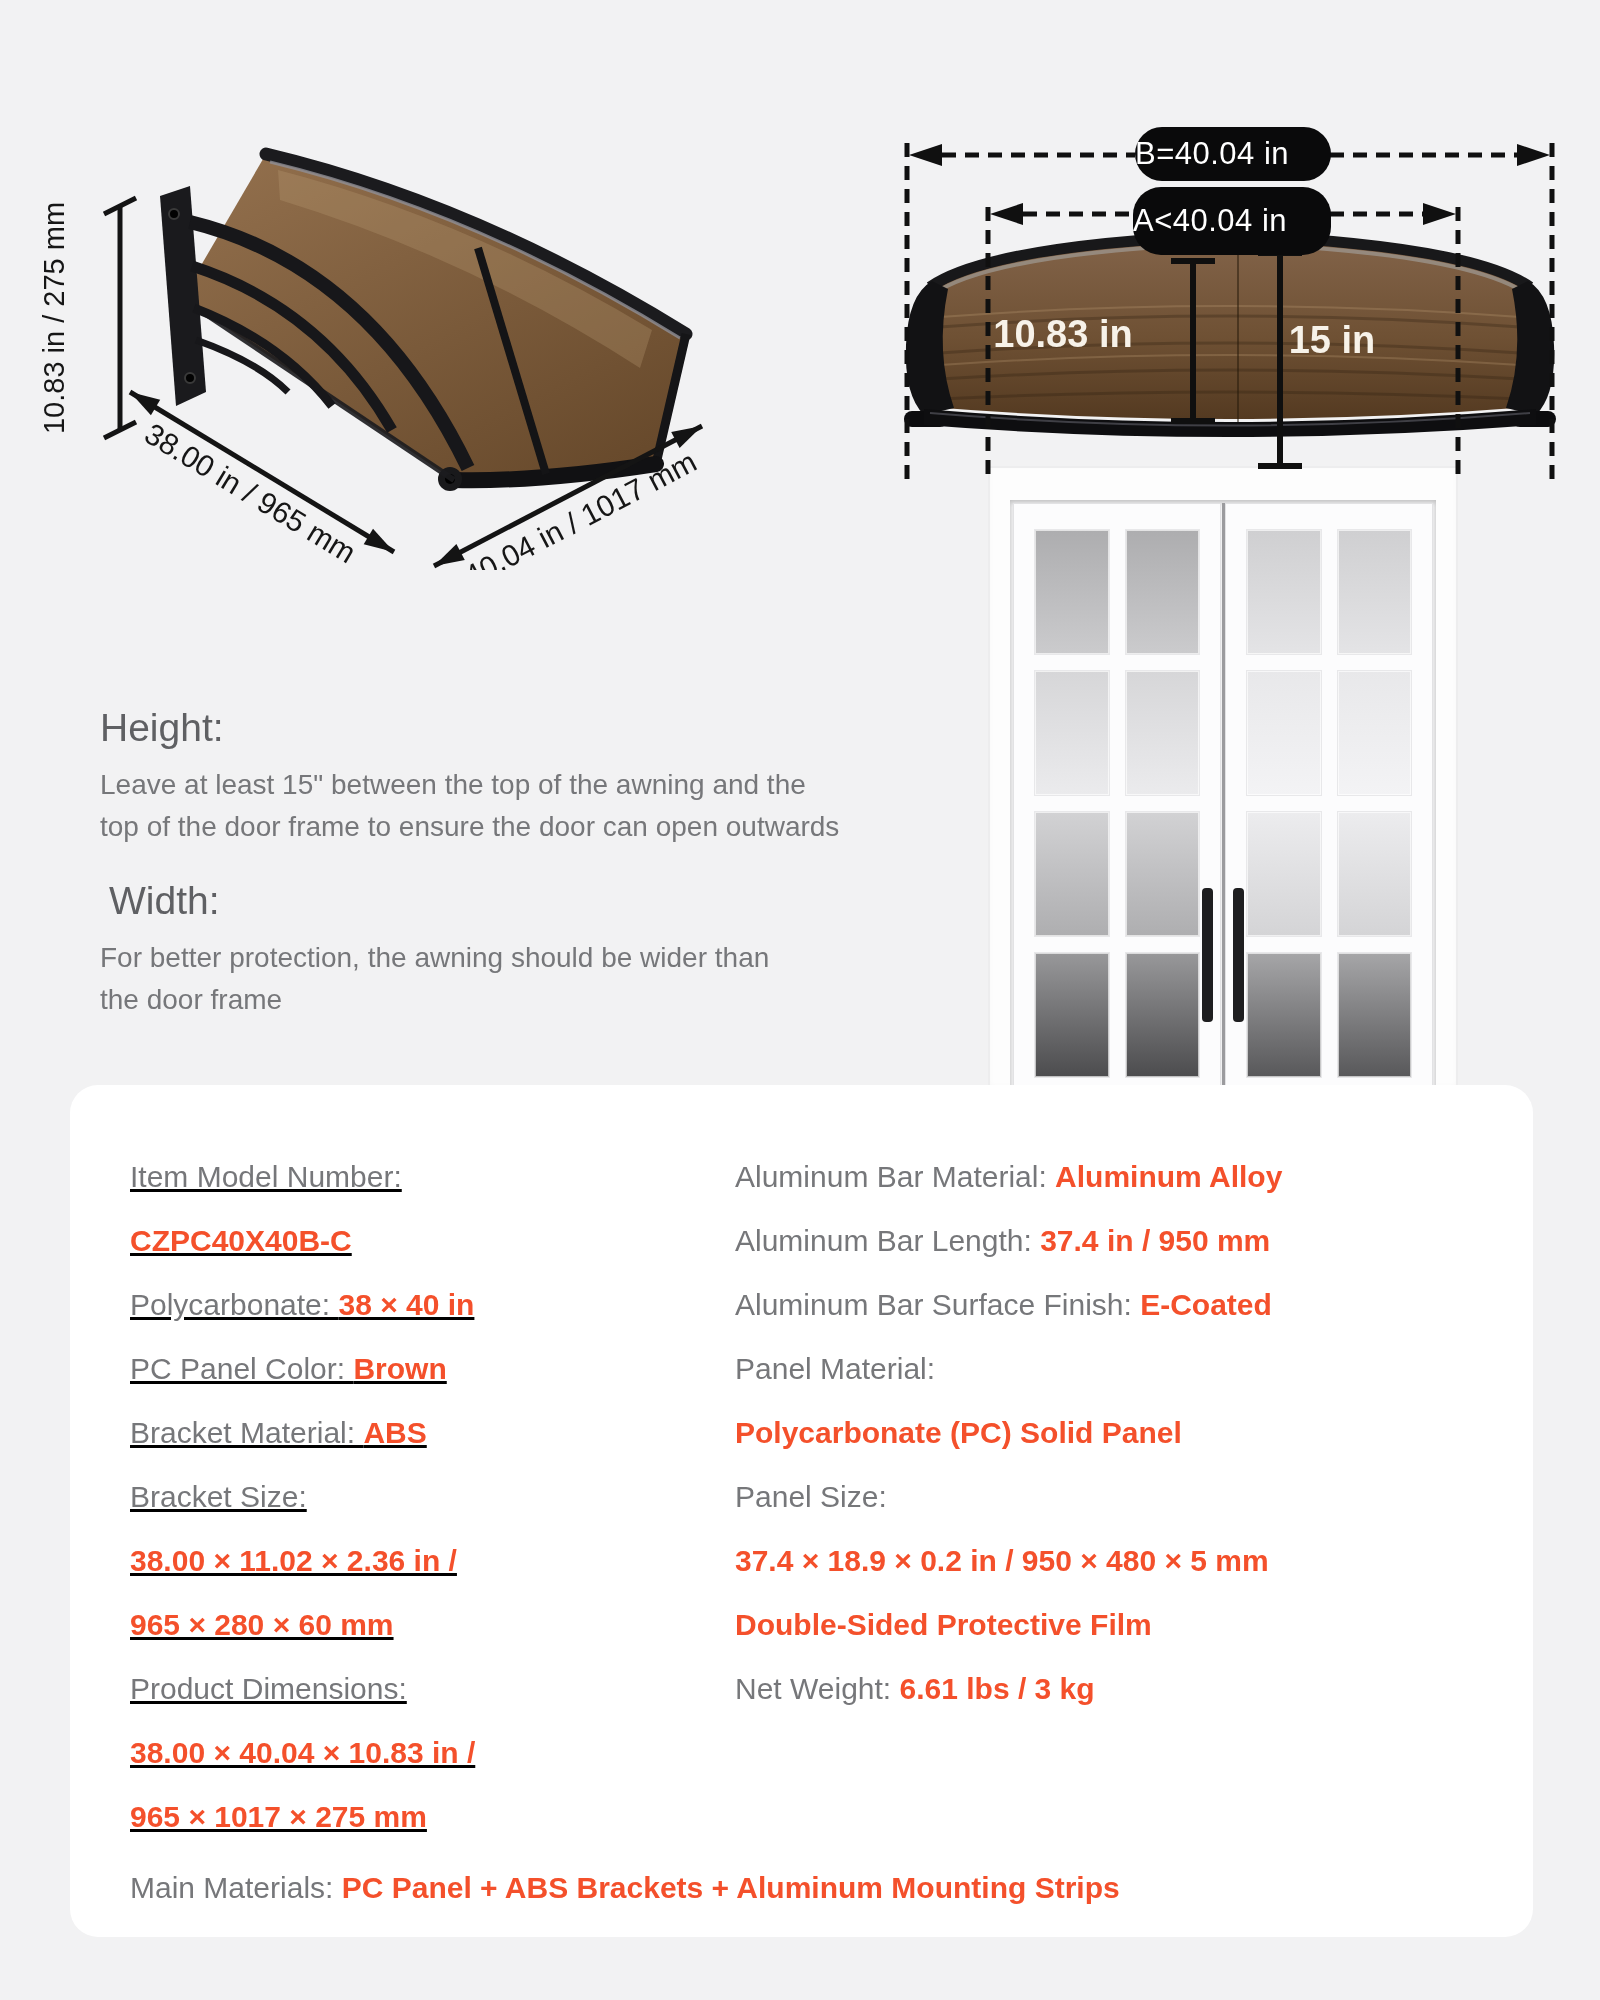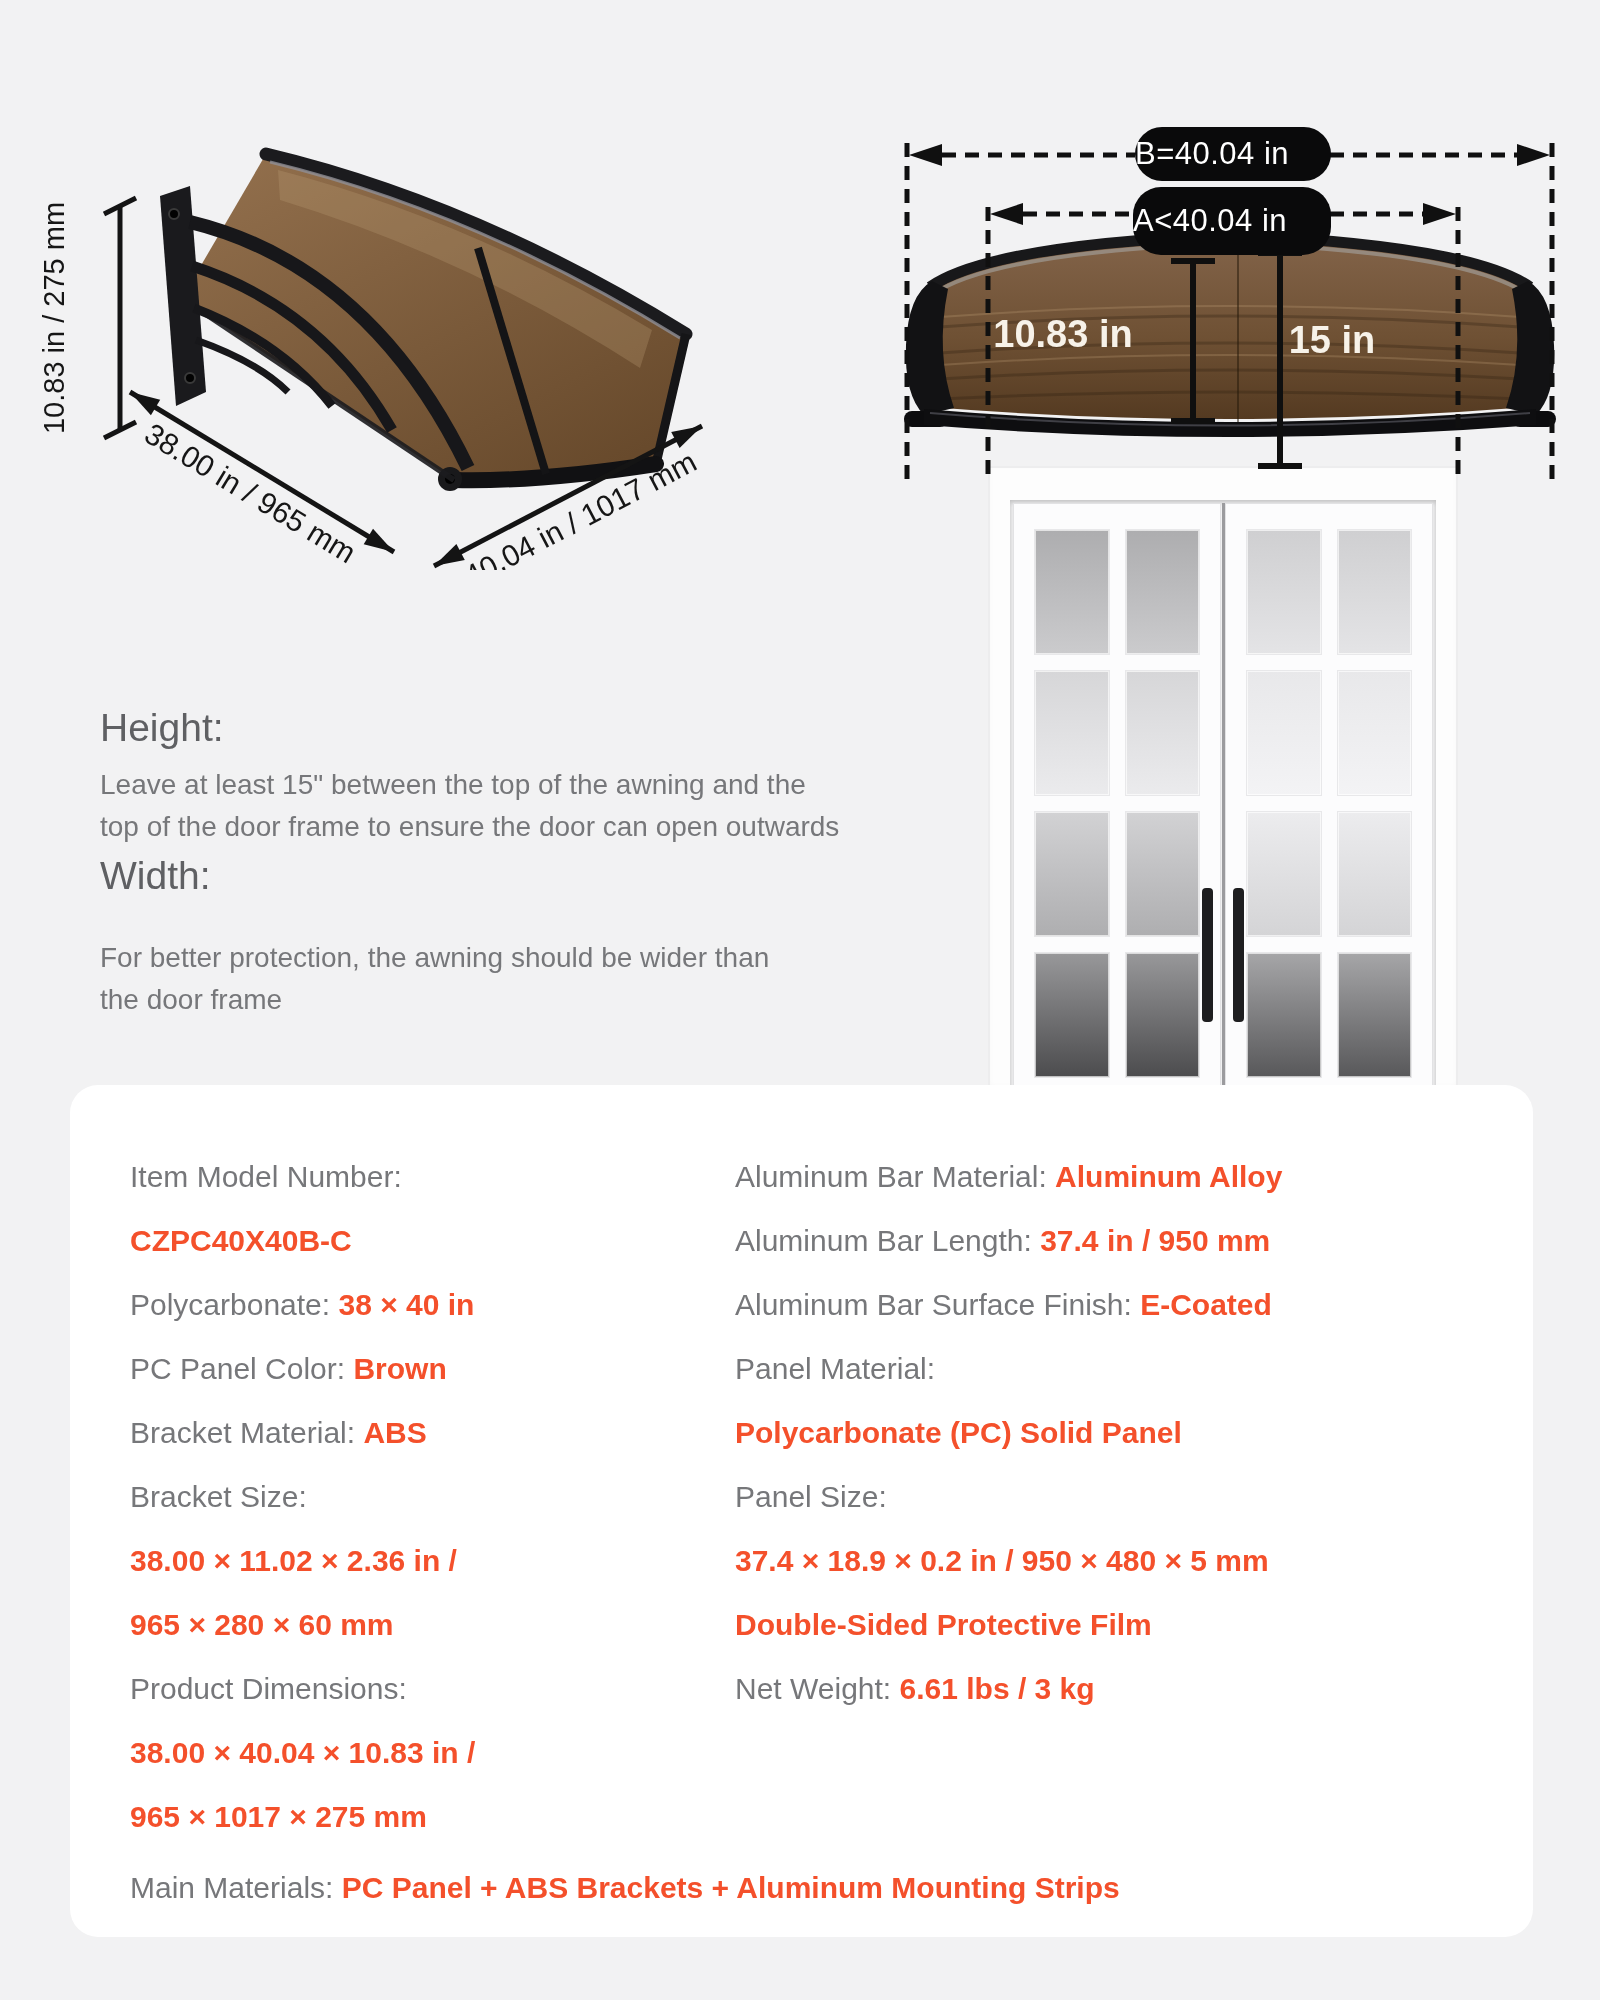"Width:" .nt-width { margin-left: none -> 9px; top: 854px -> 879px }
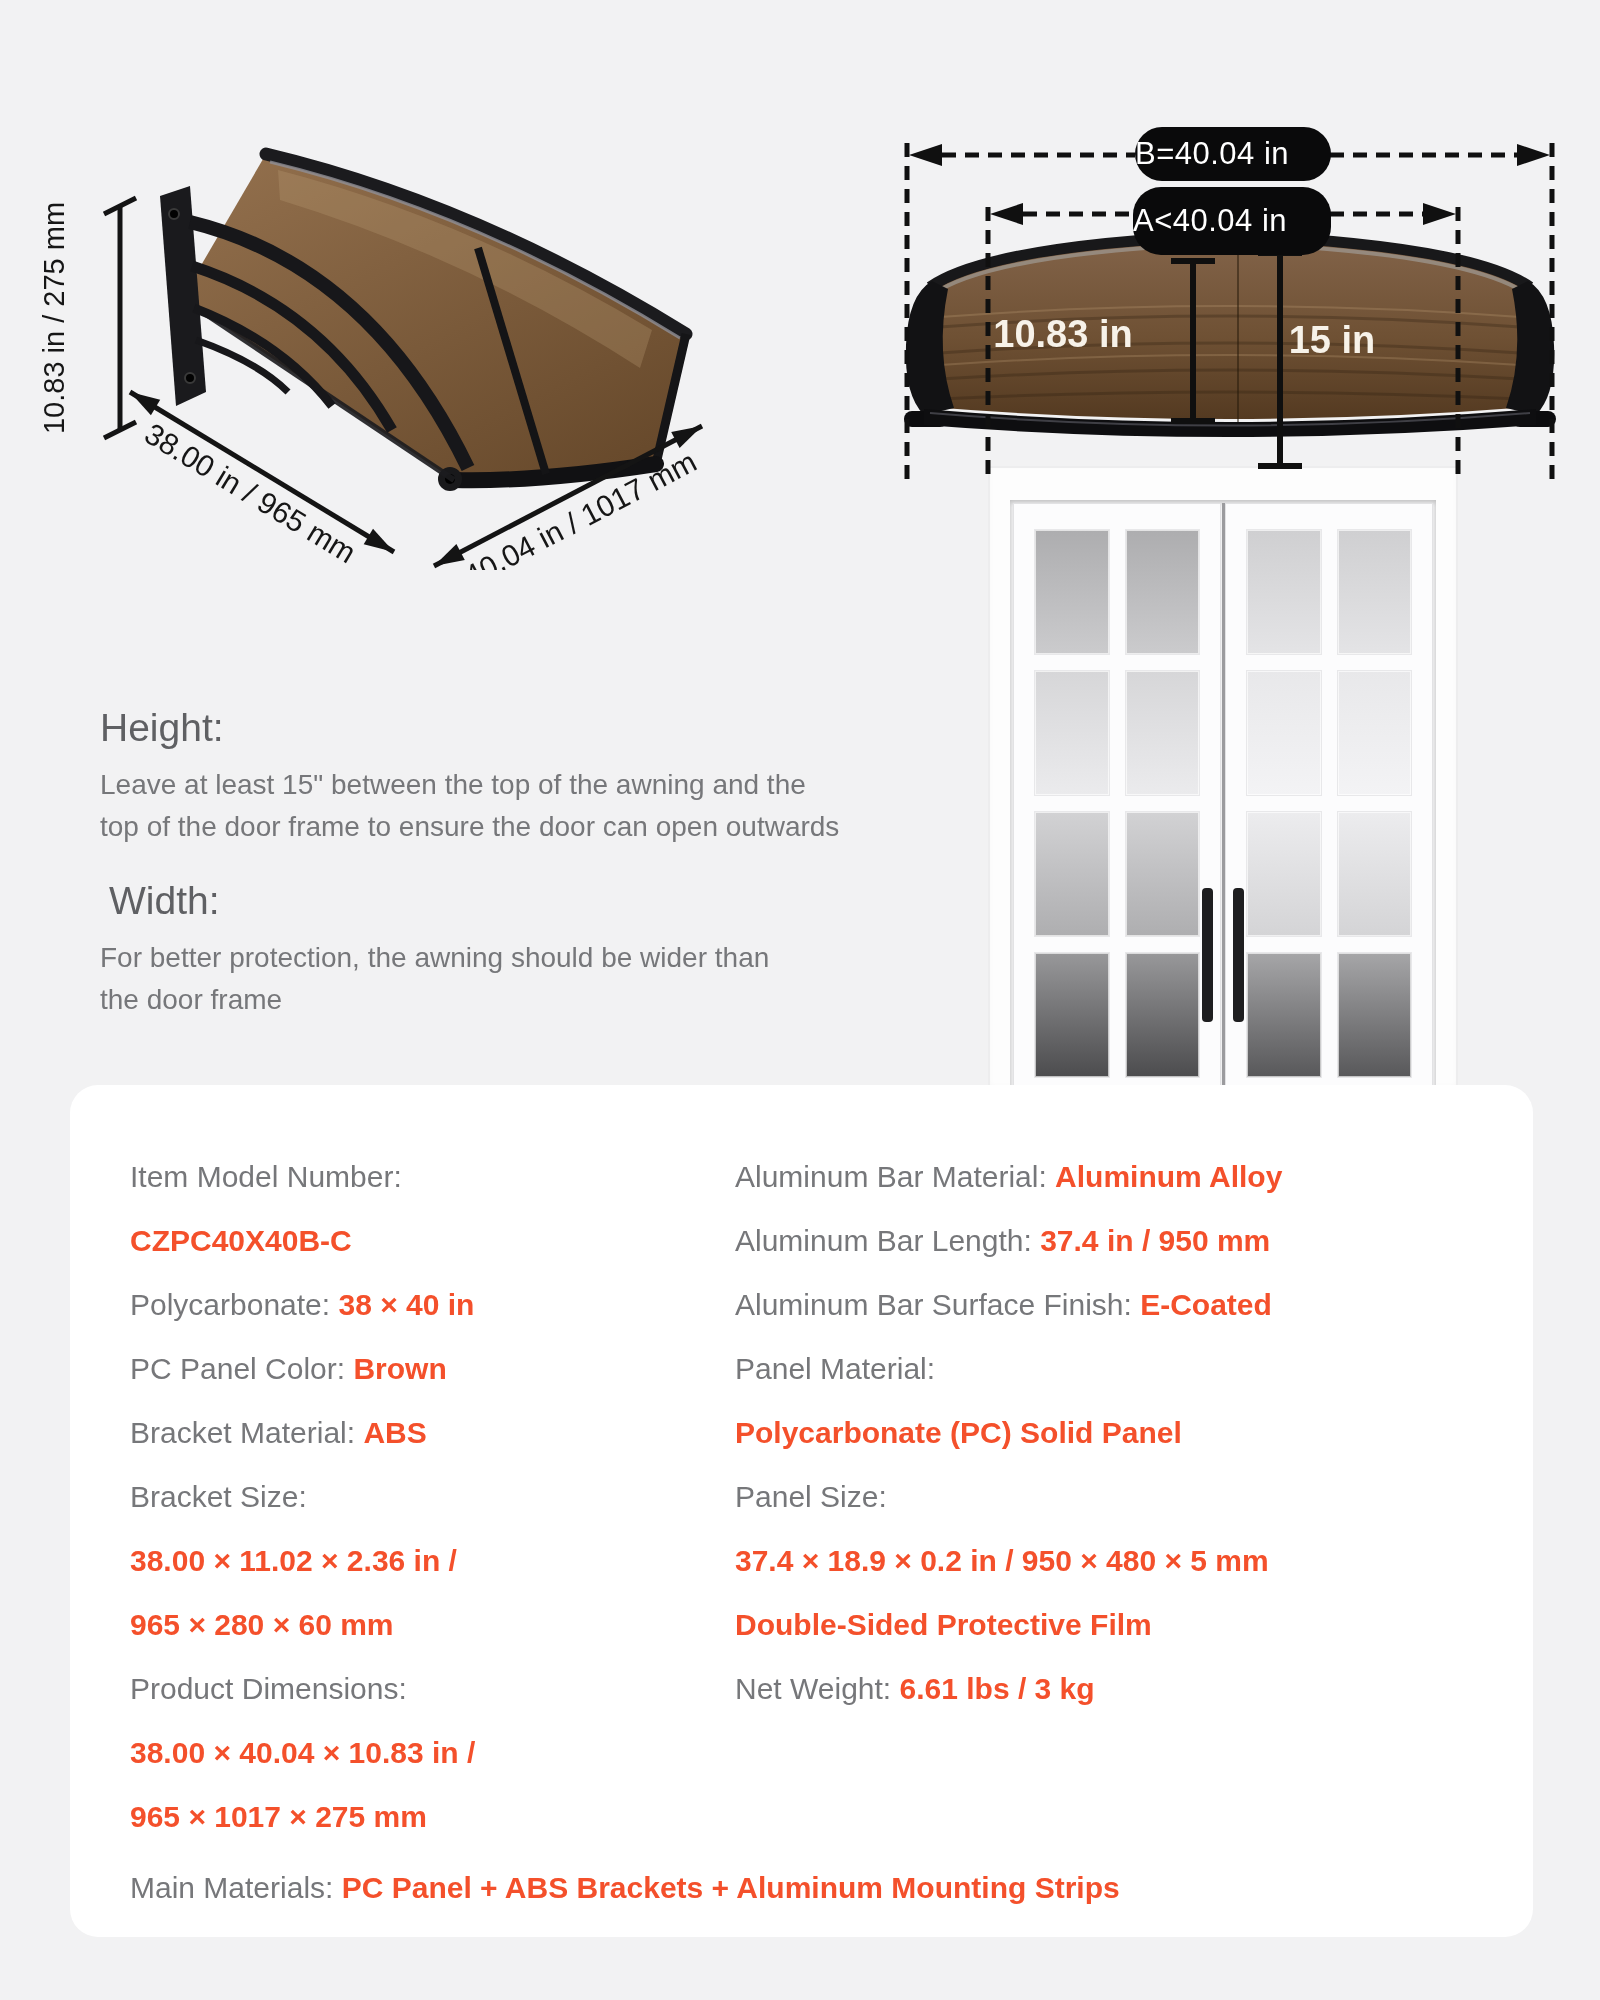"Item Model Number:" .spec-col-left { text-decoration: none -> underline }
